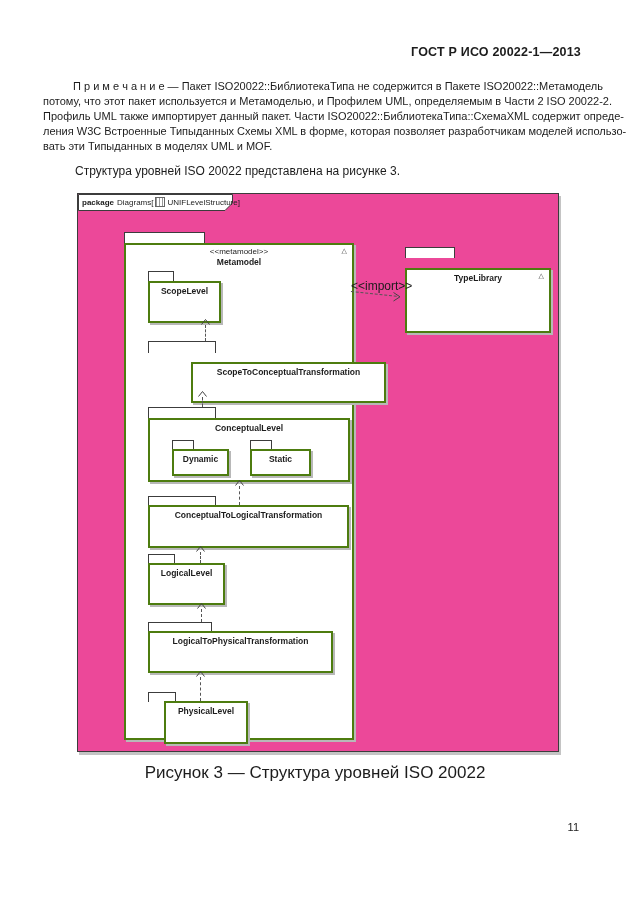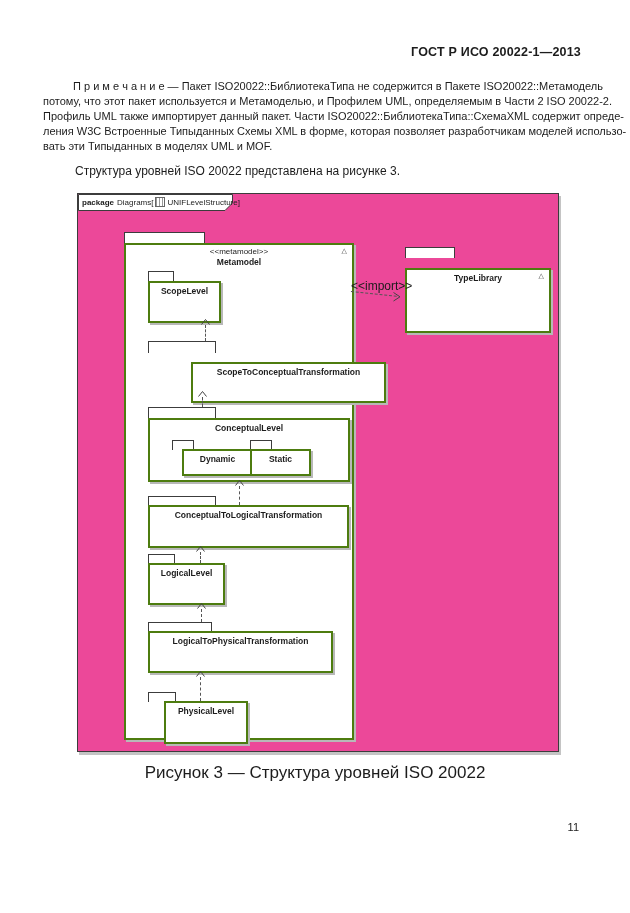"Dynamic" div.abs { left: 32px -> 22px; padding-left: 14px -> none }
